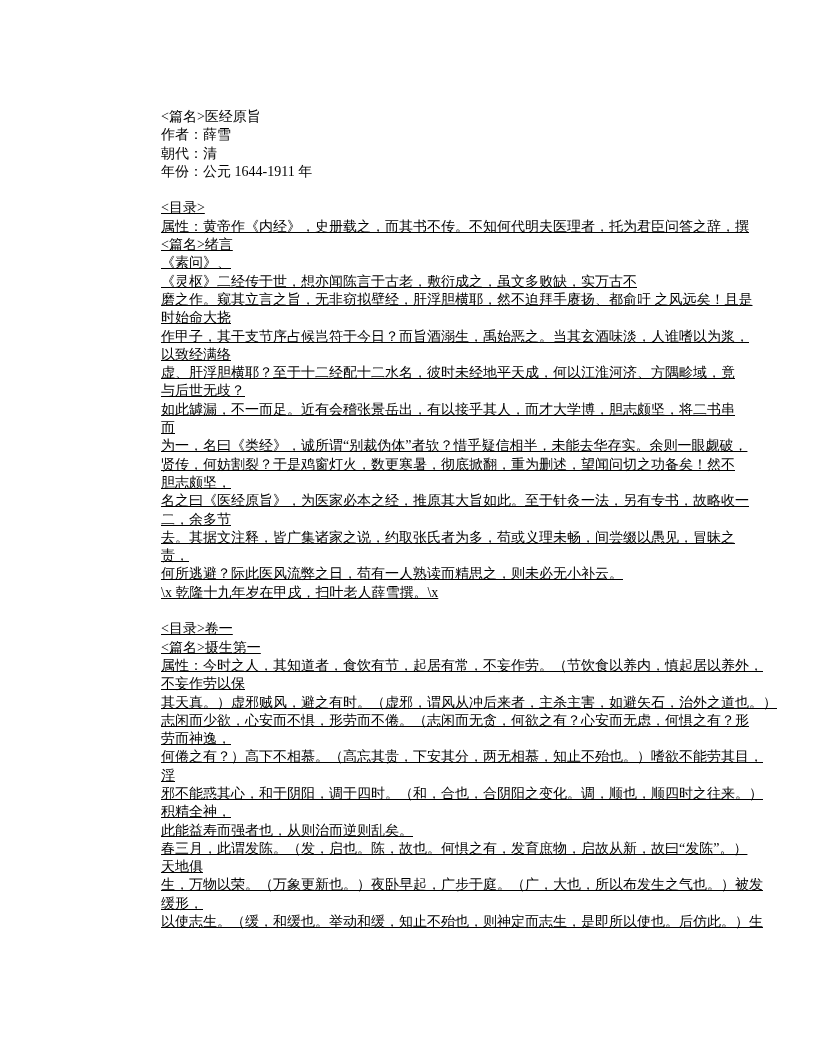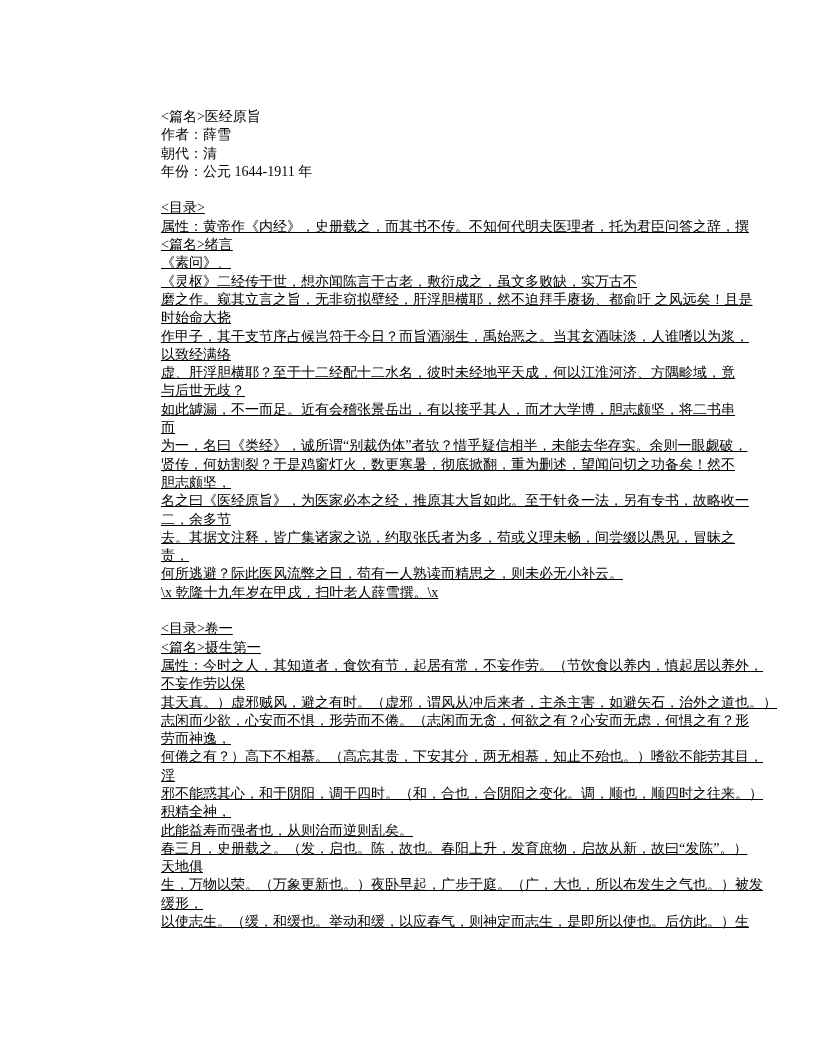"春三月，史册载之。（发，启也。陈，故也。春阳上升，发育庶物，启故从新，故曰“发陈" div.text-line { text: 史册载之。（发，启也。陈，故也。春阳上升 -> 此谓发陈。（发，启也。陈，故也。何惧之有 }
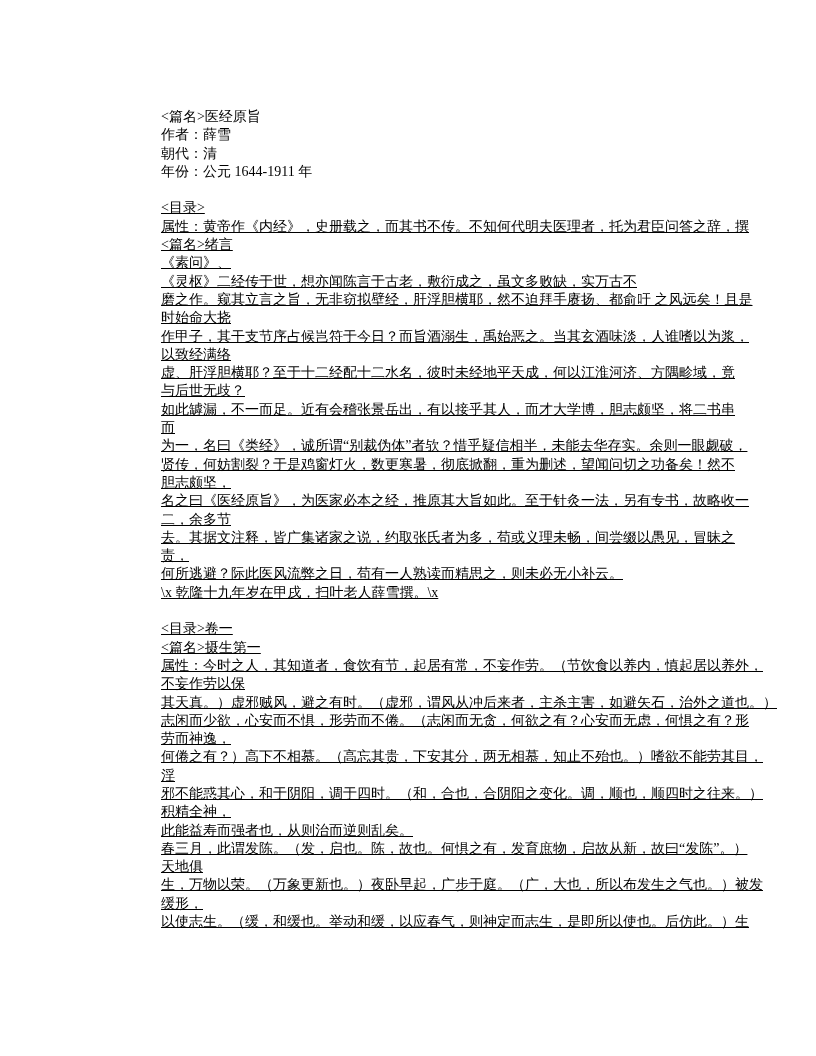"以使志生。（缓，和缓也。举动和缓，以应春气，则神定而志生，是即所以使也。后仿此。" div.text-line { text: 以应春气 -> 知止不殆也 }
